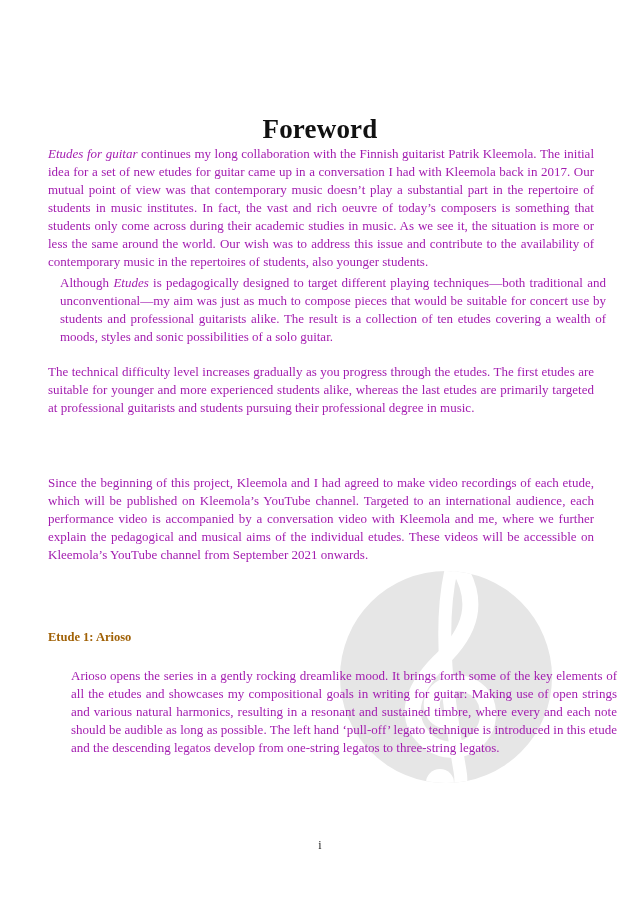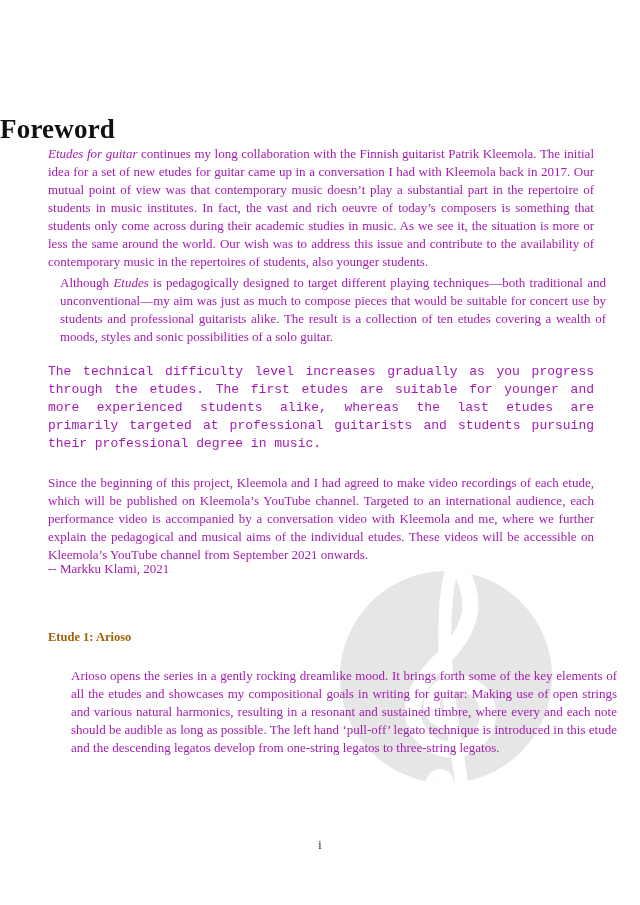"Foreword" .title { text-align: left -> center }
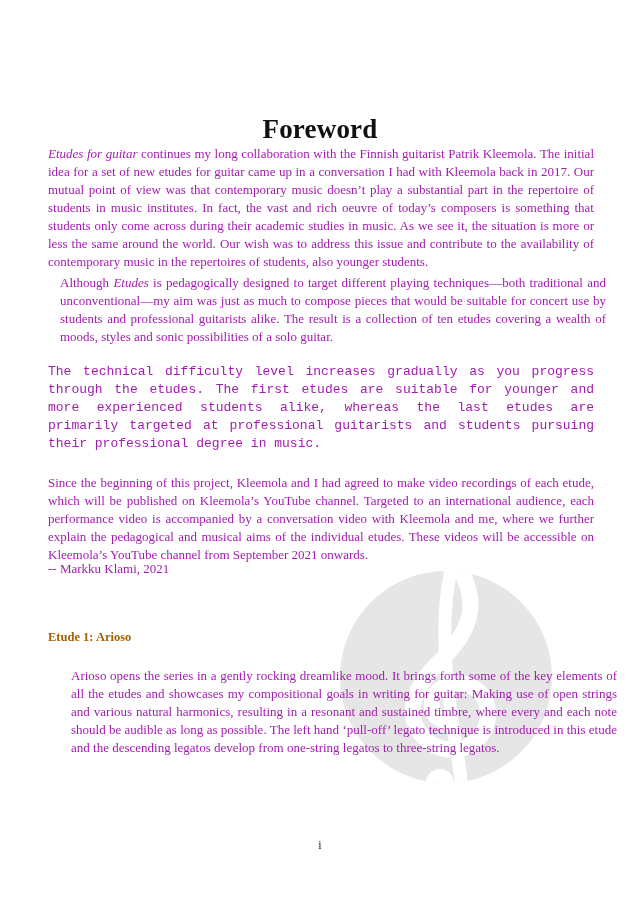"The technical difficulty level increases" .p3 { font-family: Liberation Mono, monospace -> none }
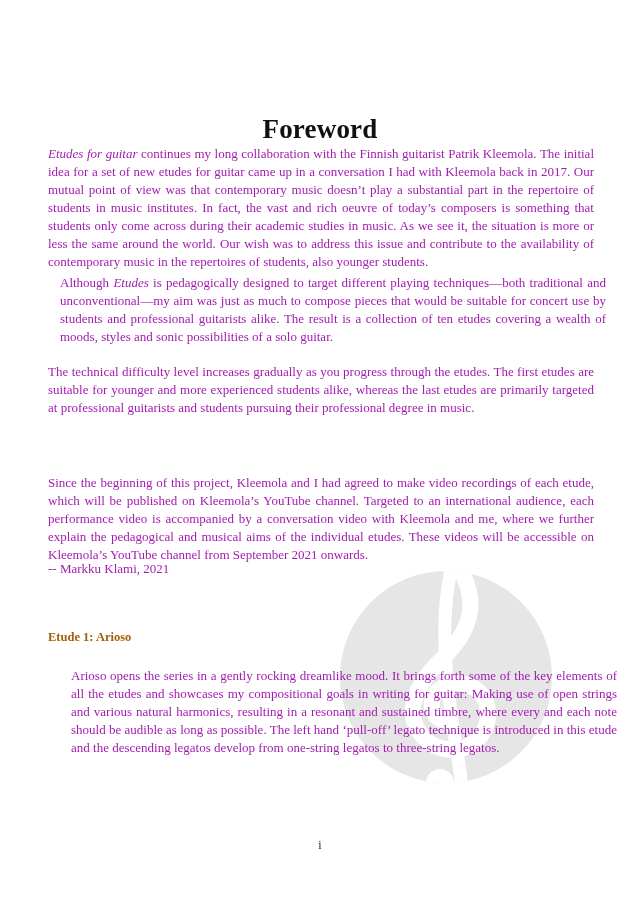"-- Markku Klami, 2021" div.body { html: <div> <p>-- Markku Klami, 2021</p> </div> -> none }
